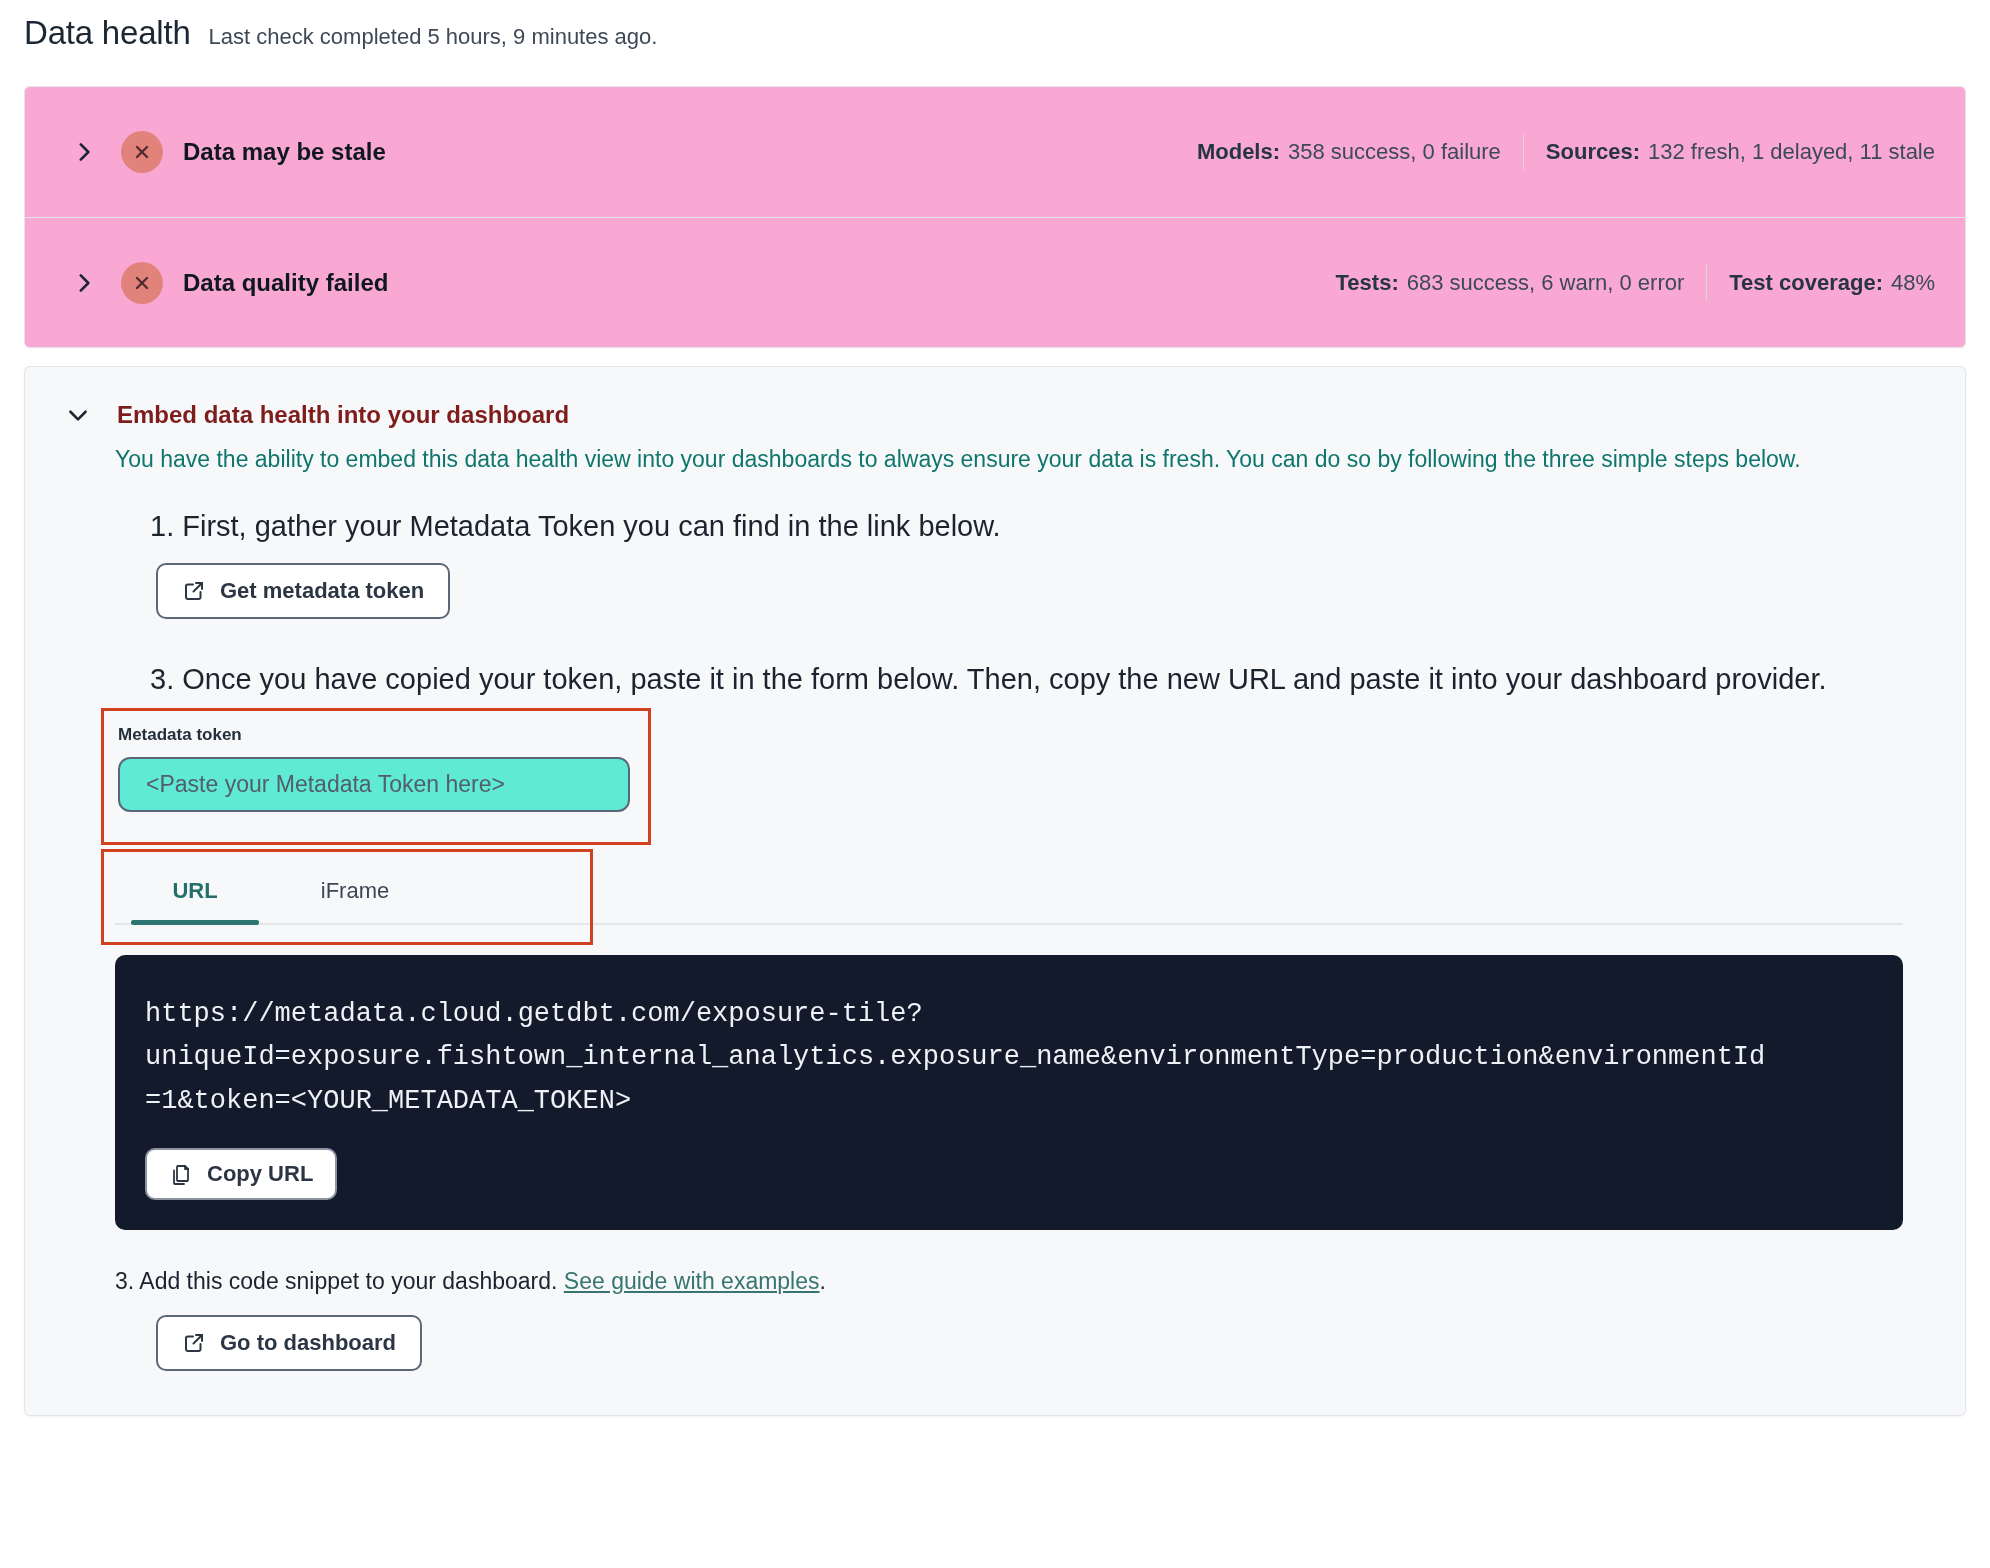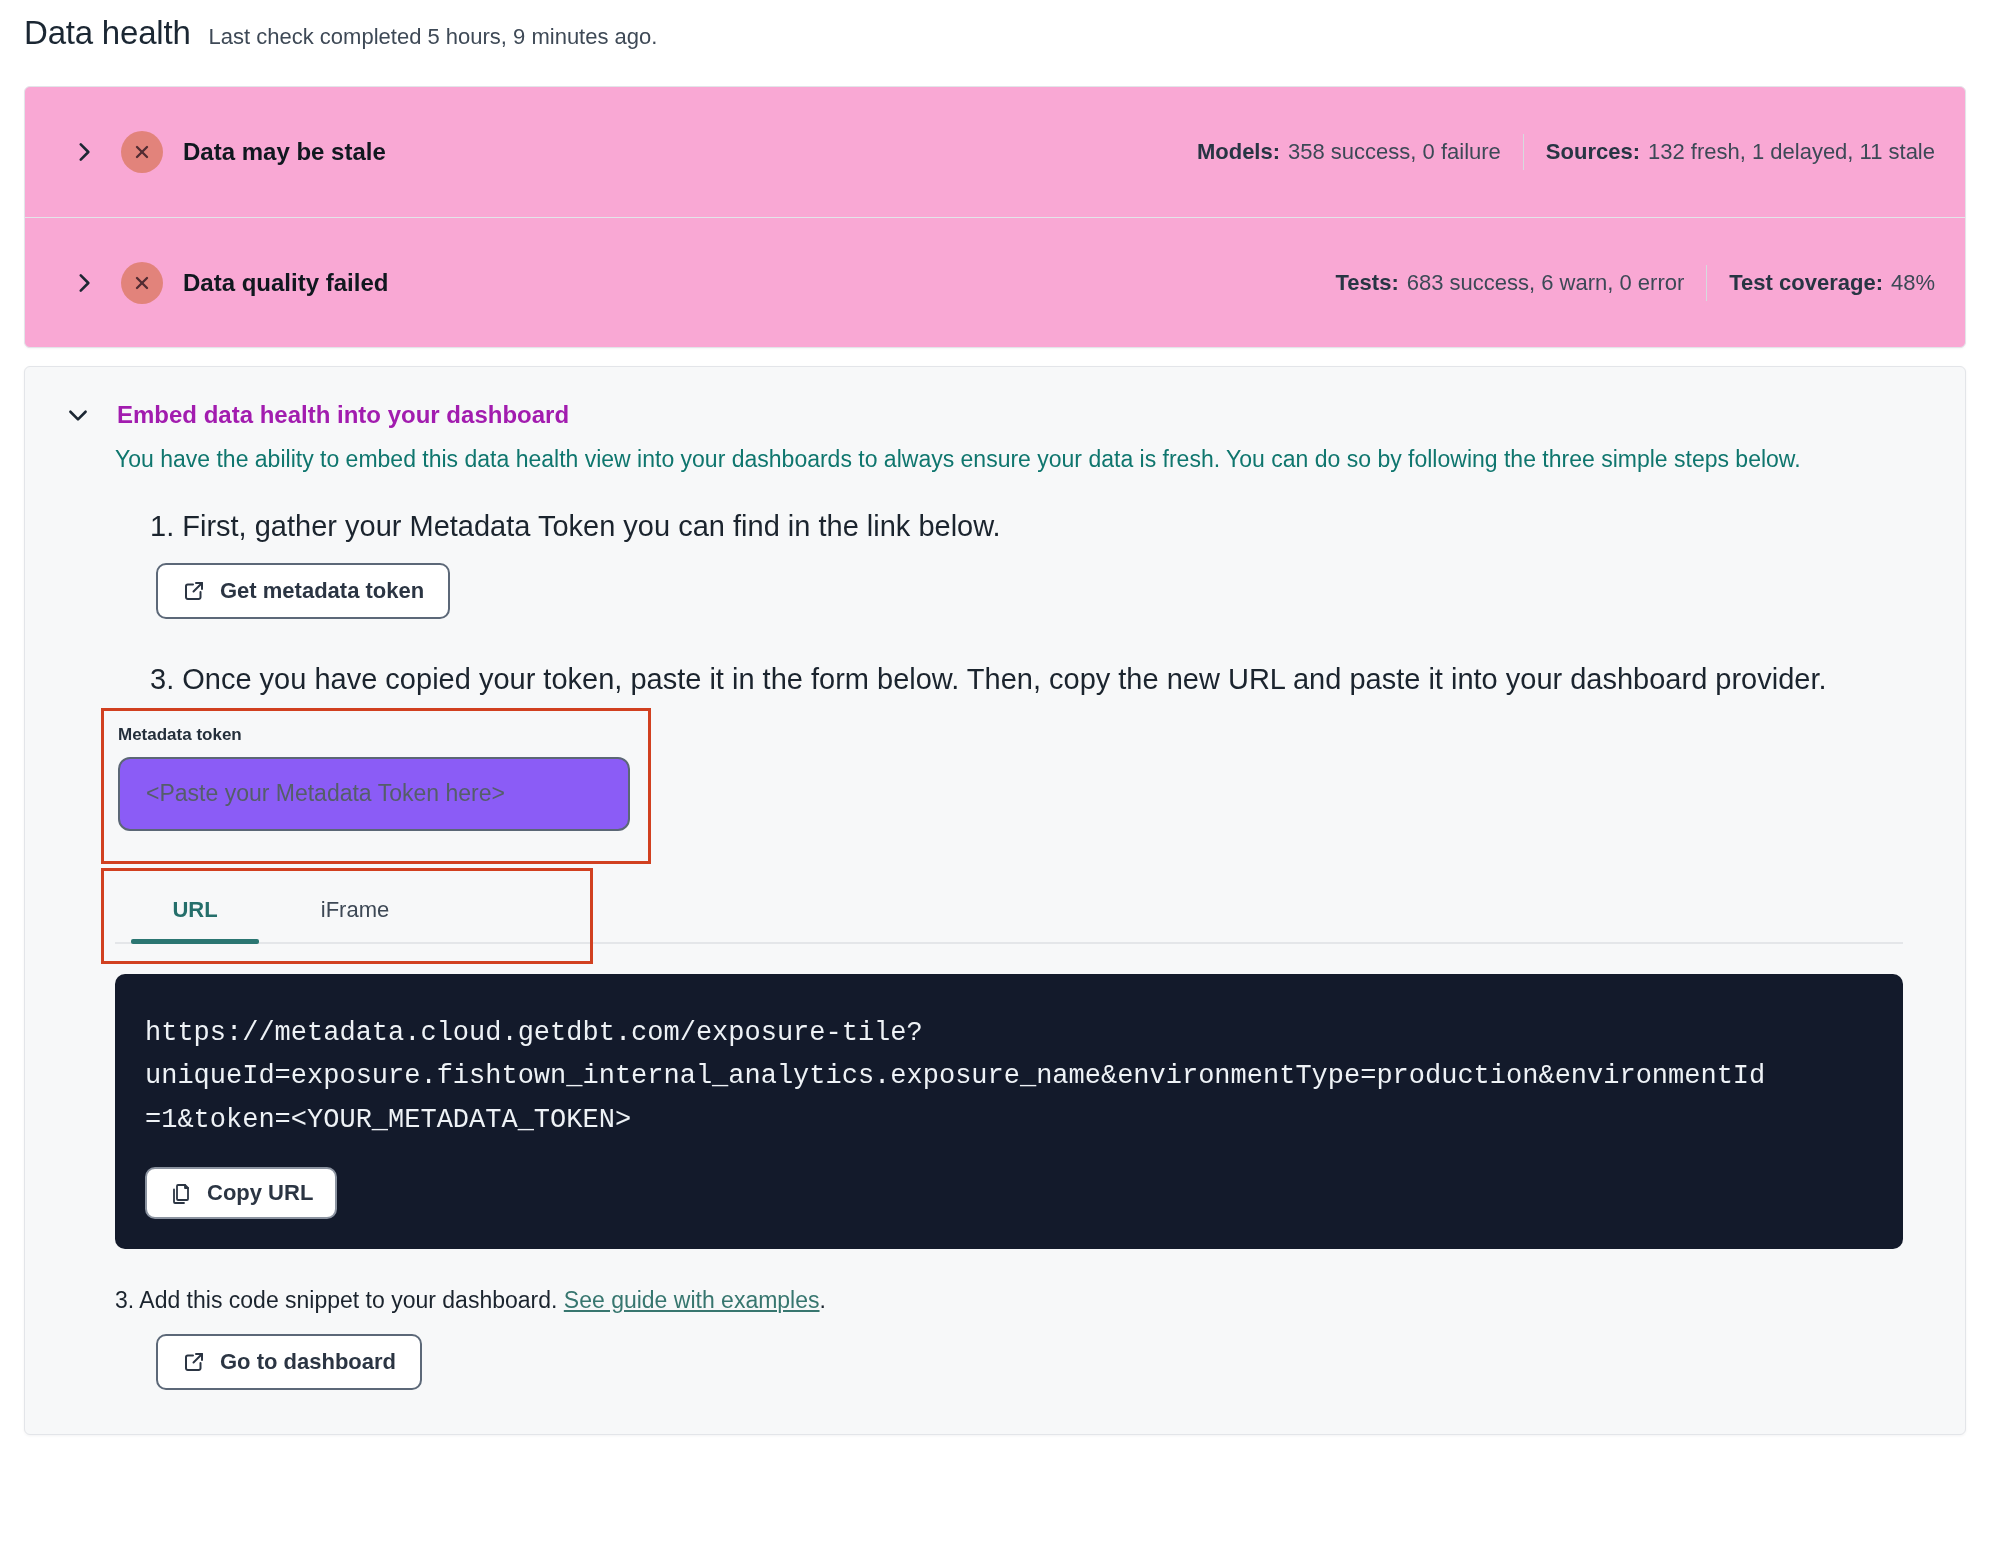"Embed data health into your" .embed-title { color: #a21caf -> #7f1d1d }
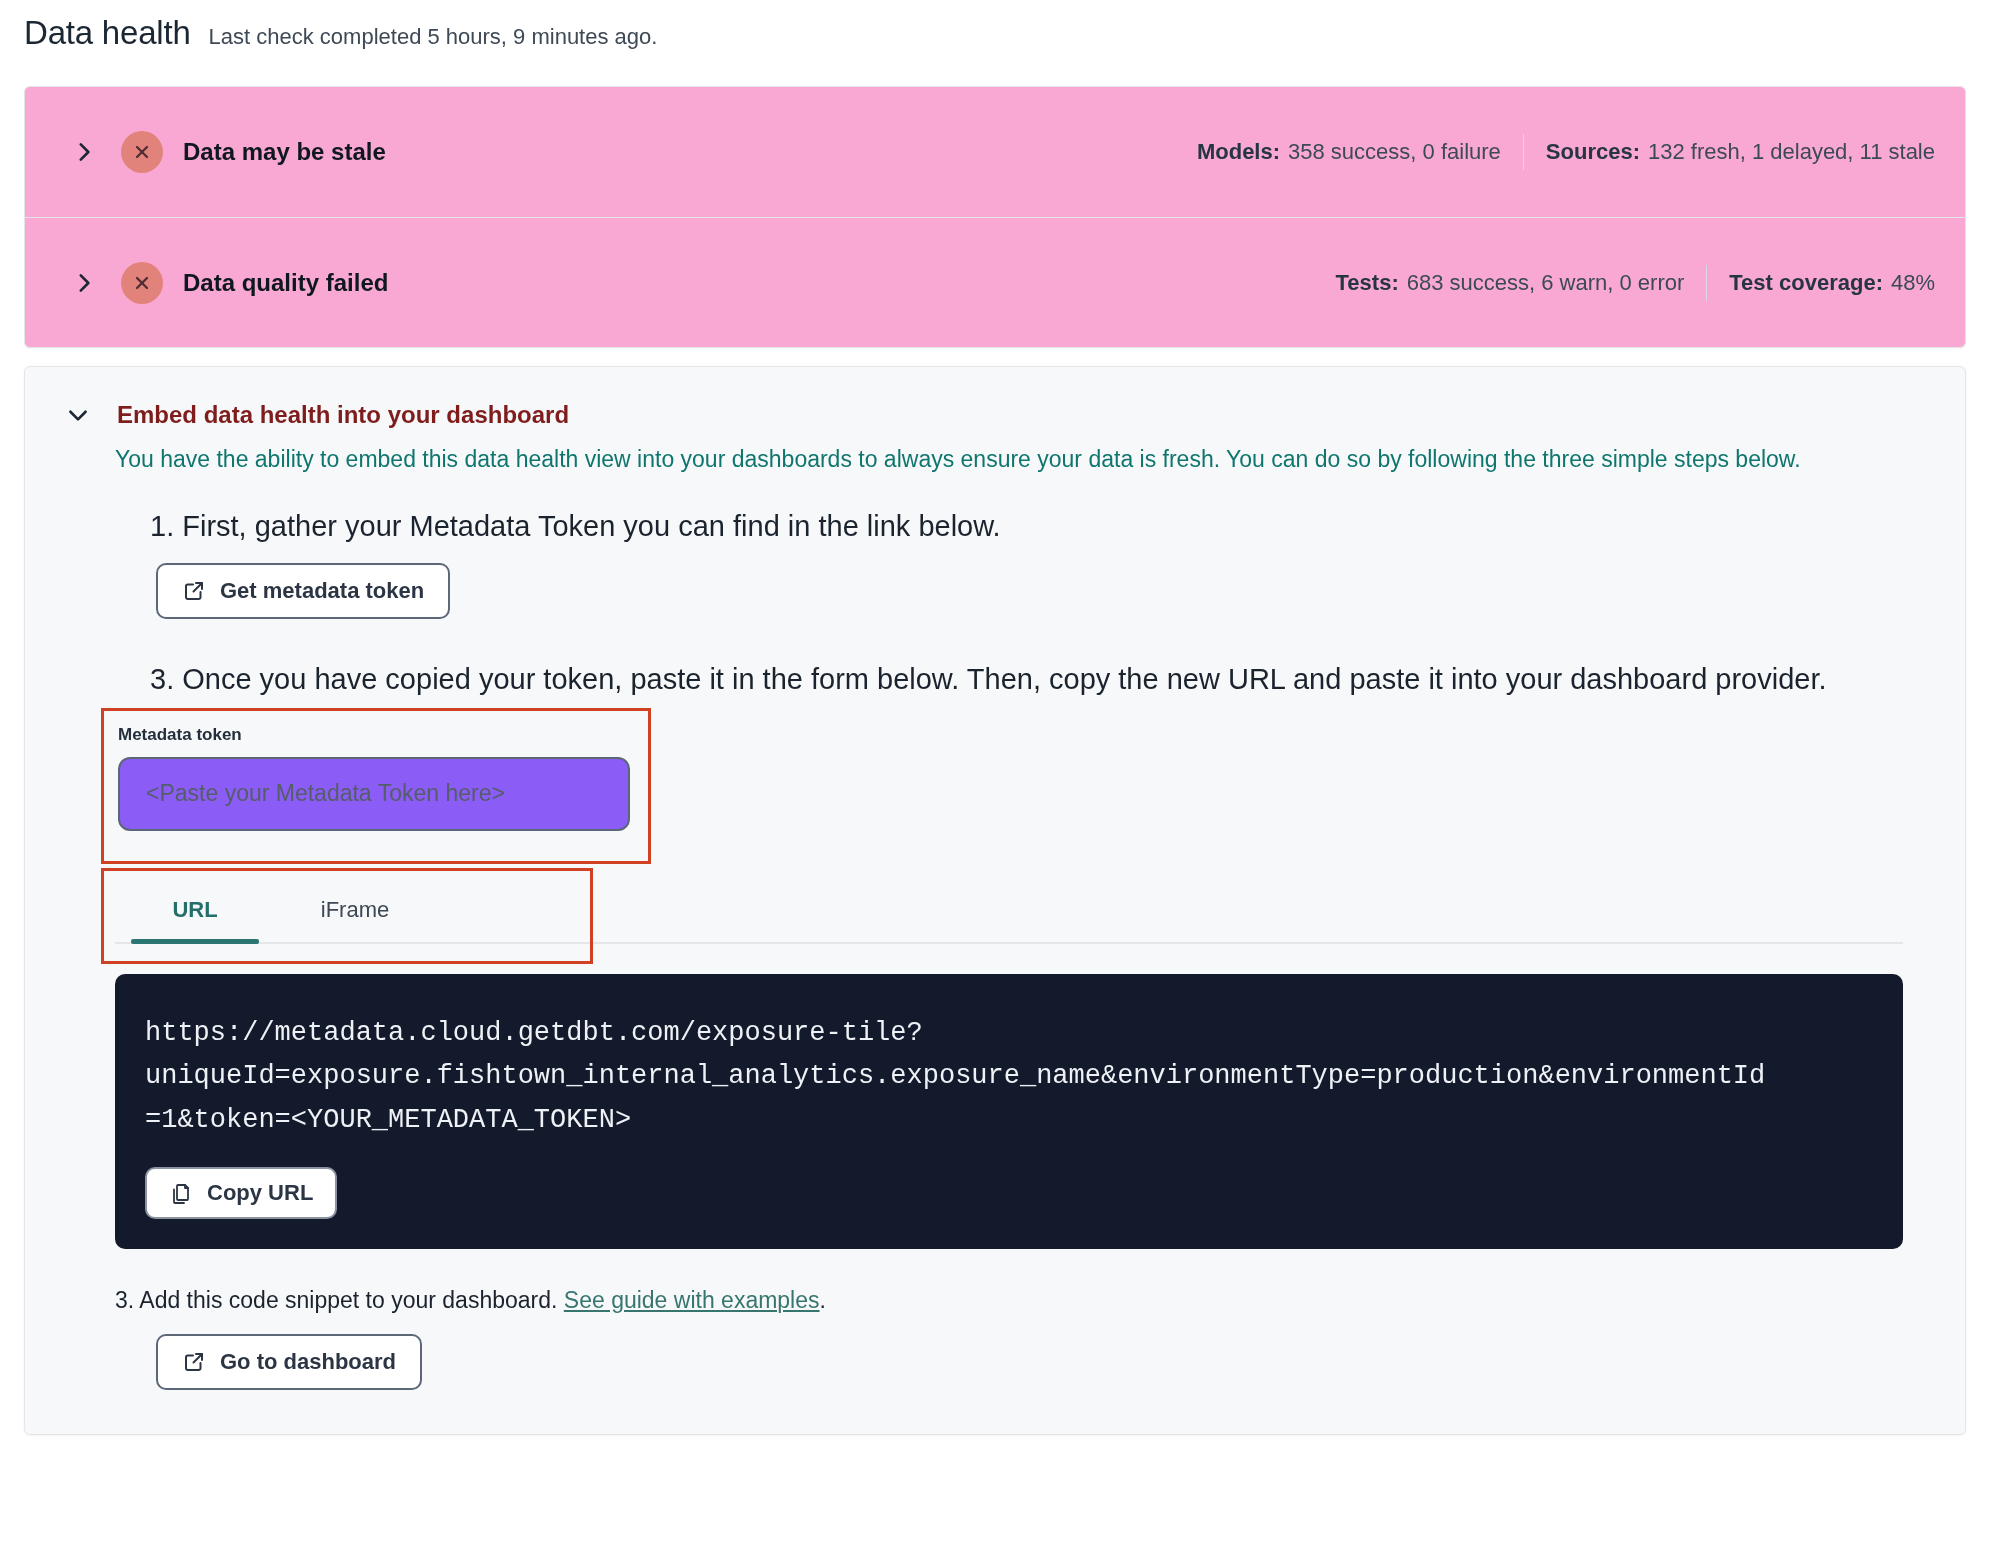"<Paste your Metadata Token here>" .token-input { background: #8b5cf6 -> #5eead4; height: 74px -> 55px }
